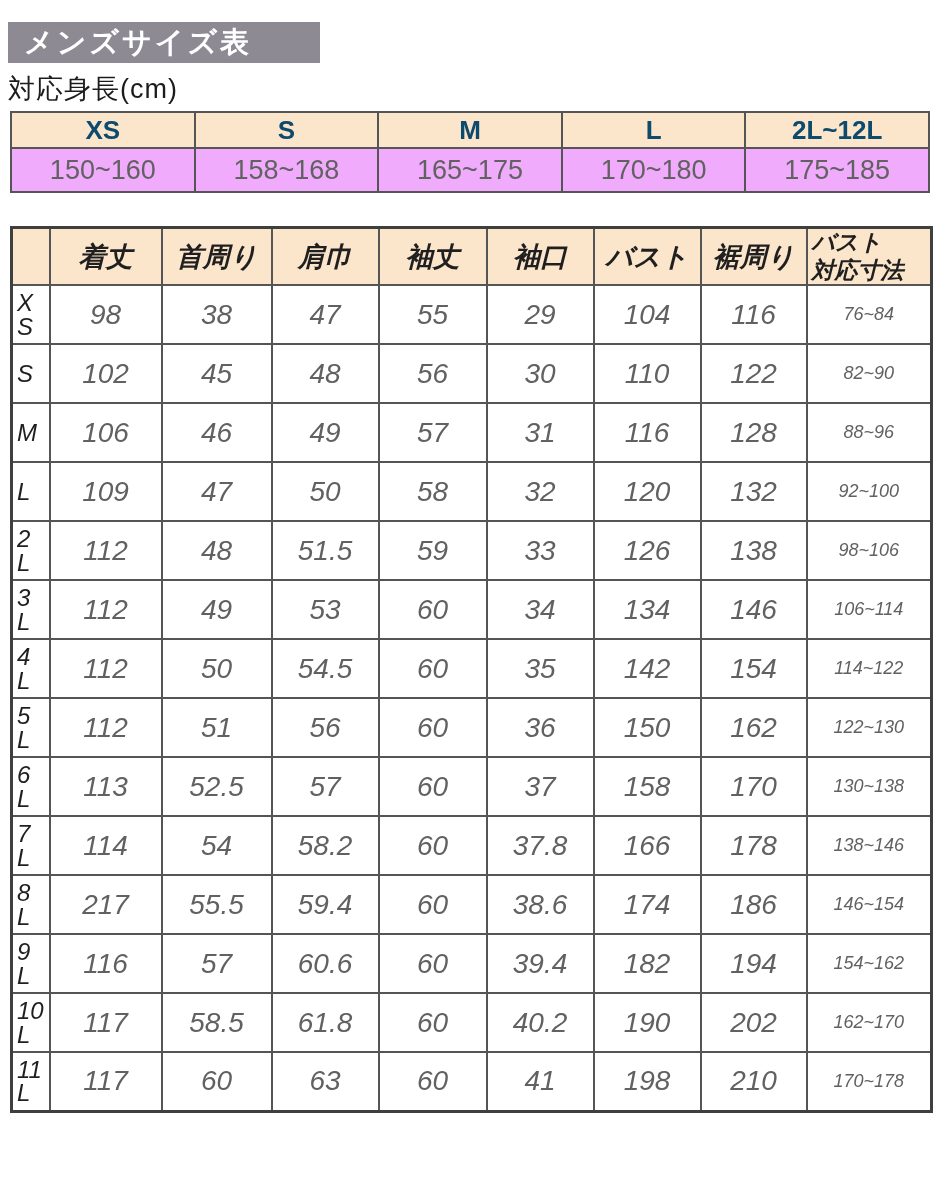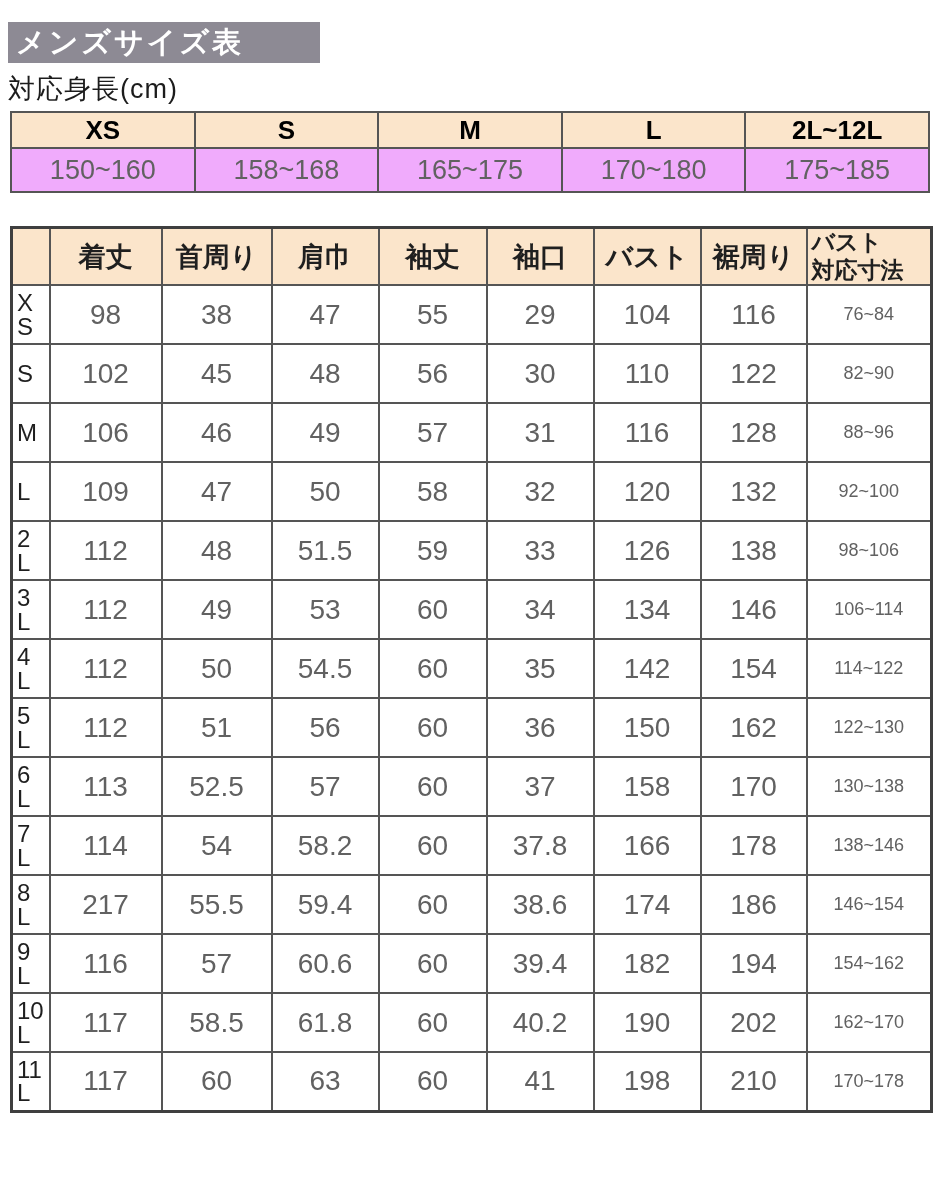"メンズサイズ表" .banner { padding-left: 8px -> 16px }
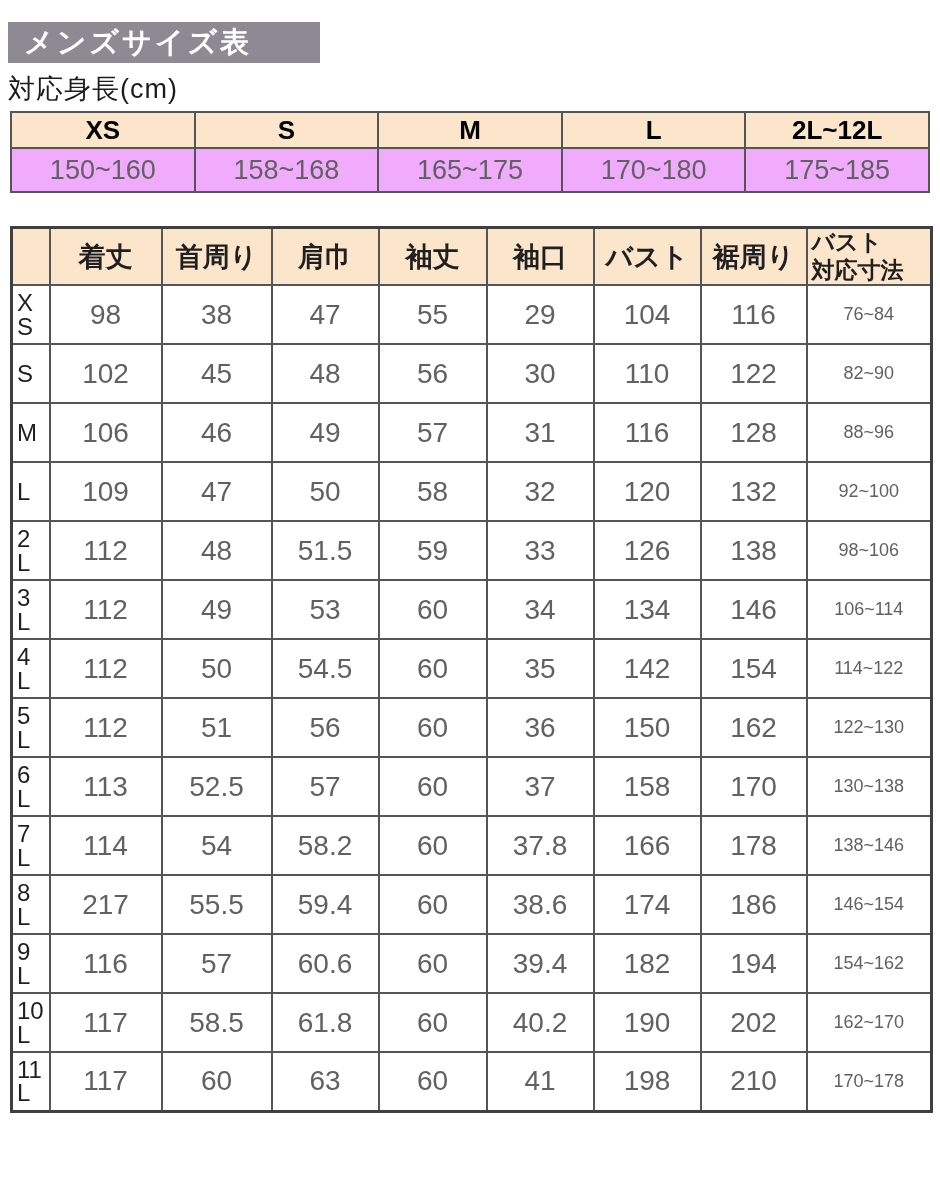"XS" .height-table th { color: #000000 -> #0c4a6e }
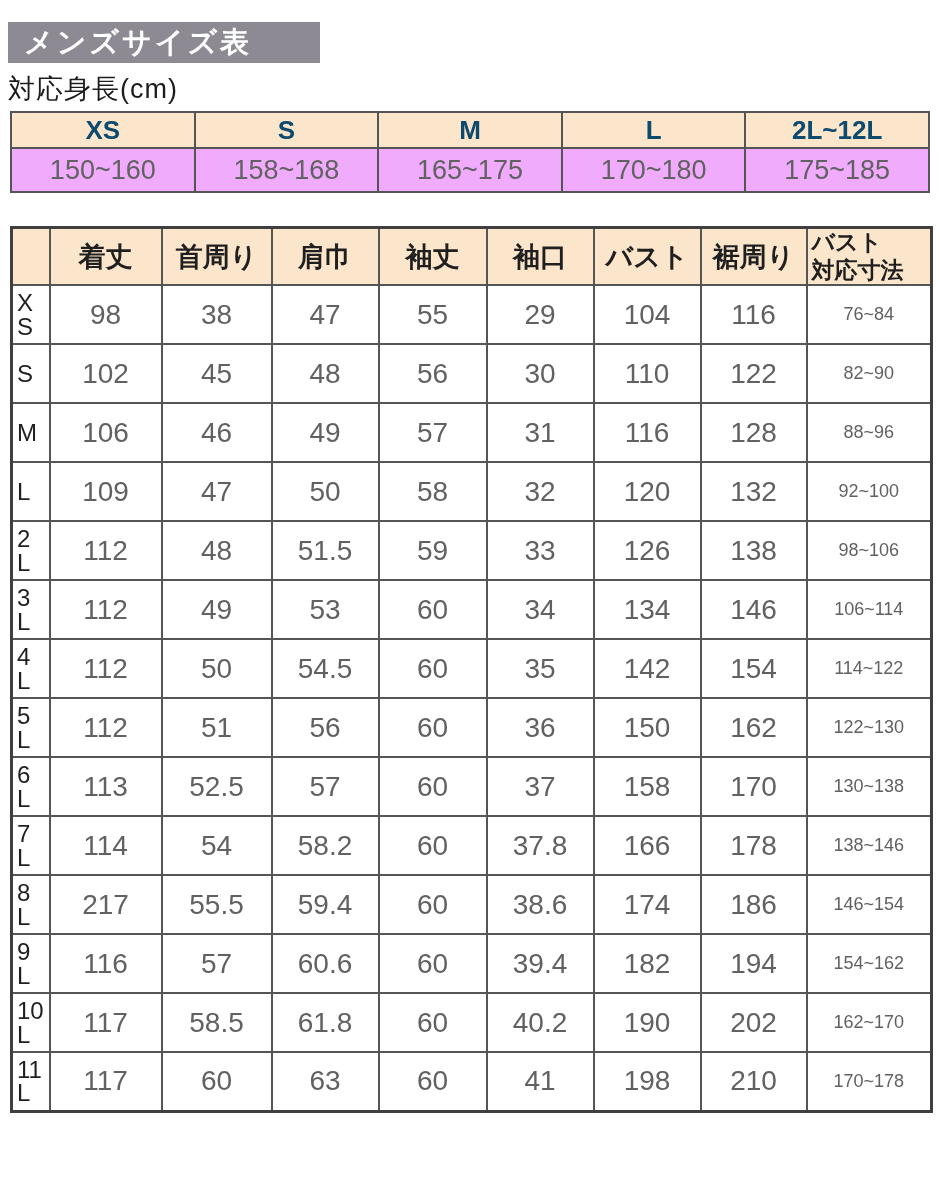"着丈" .size-table { font-style: none -> italic }
